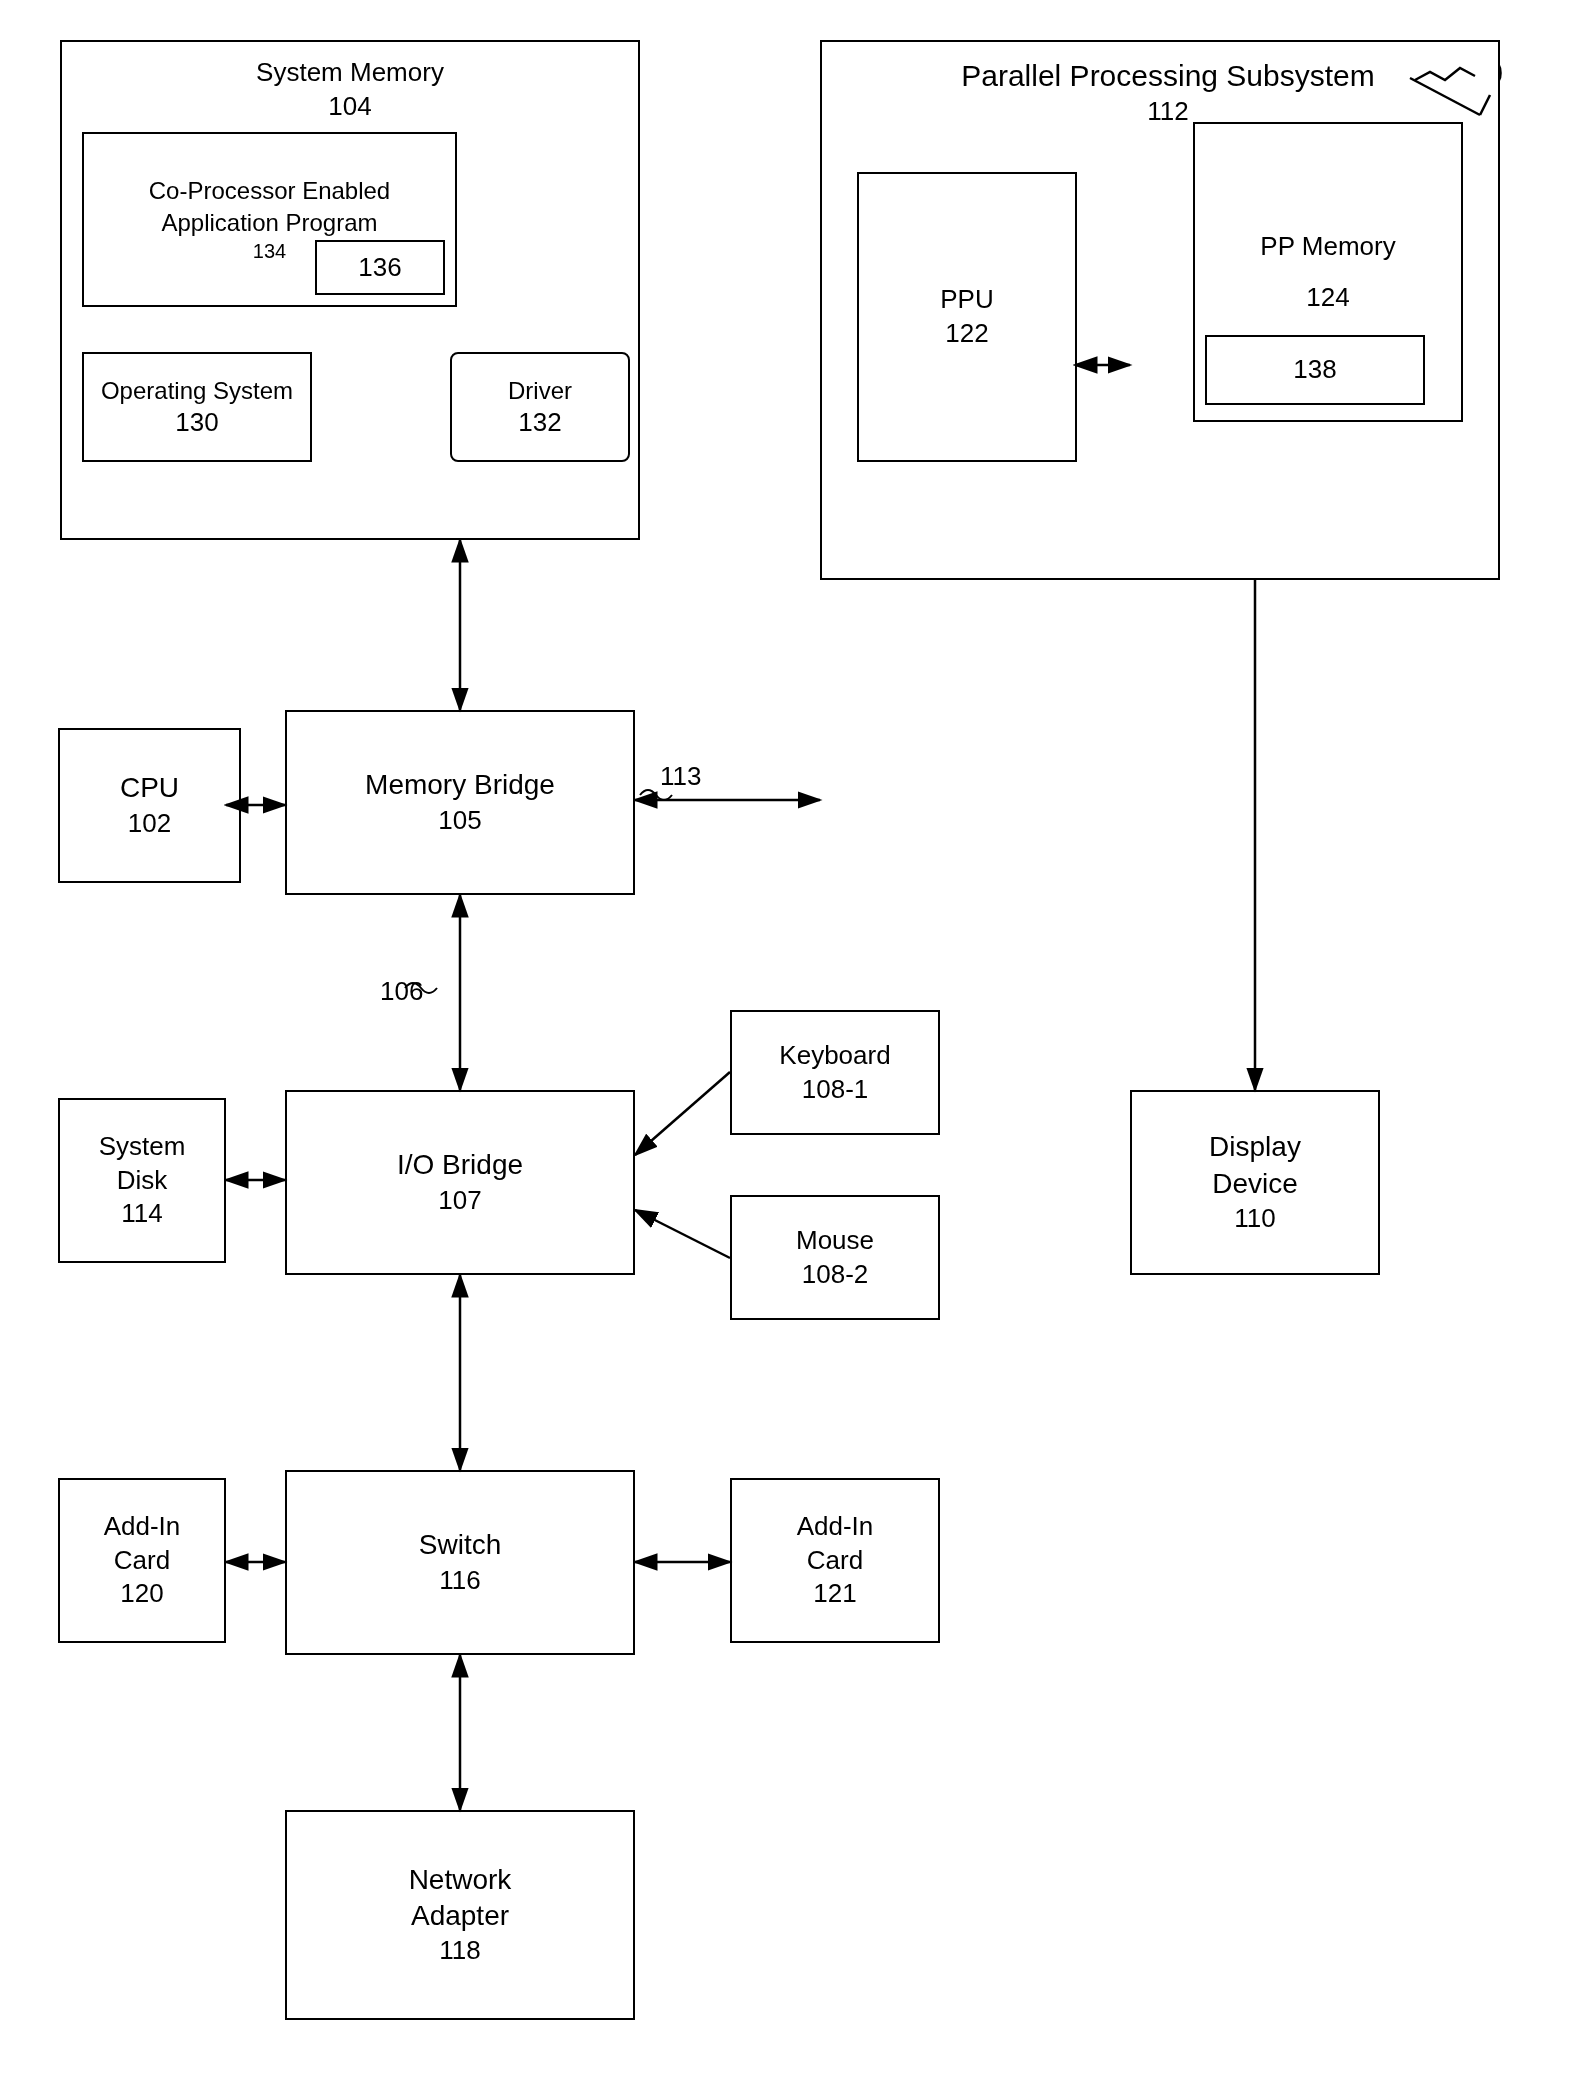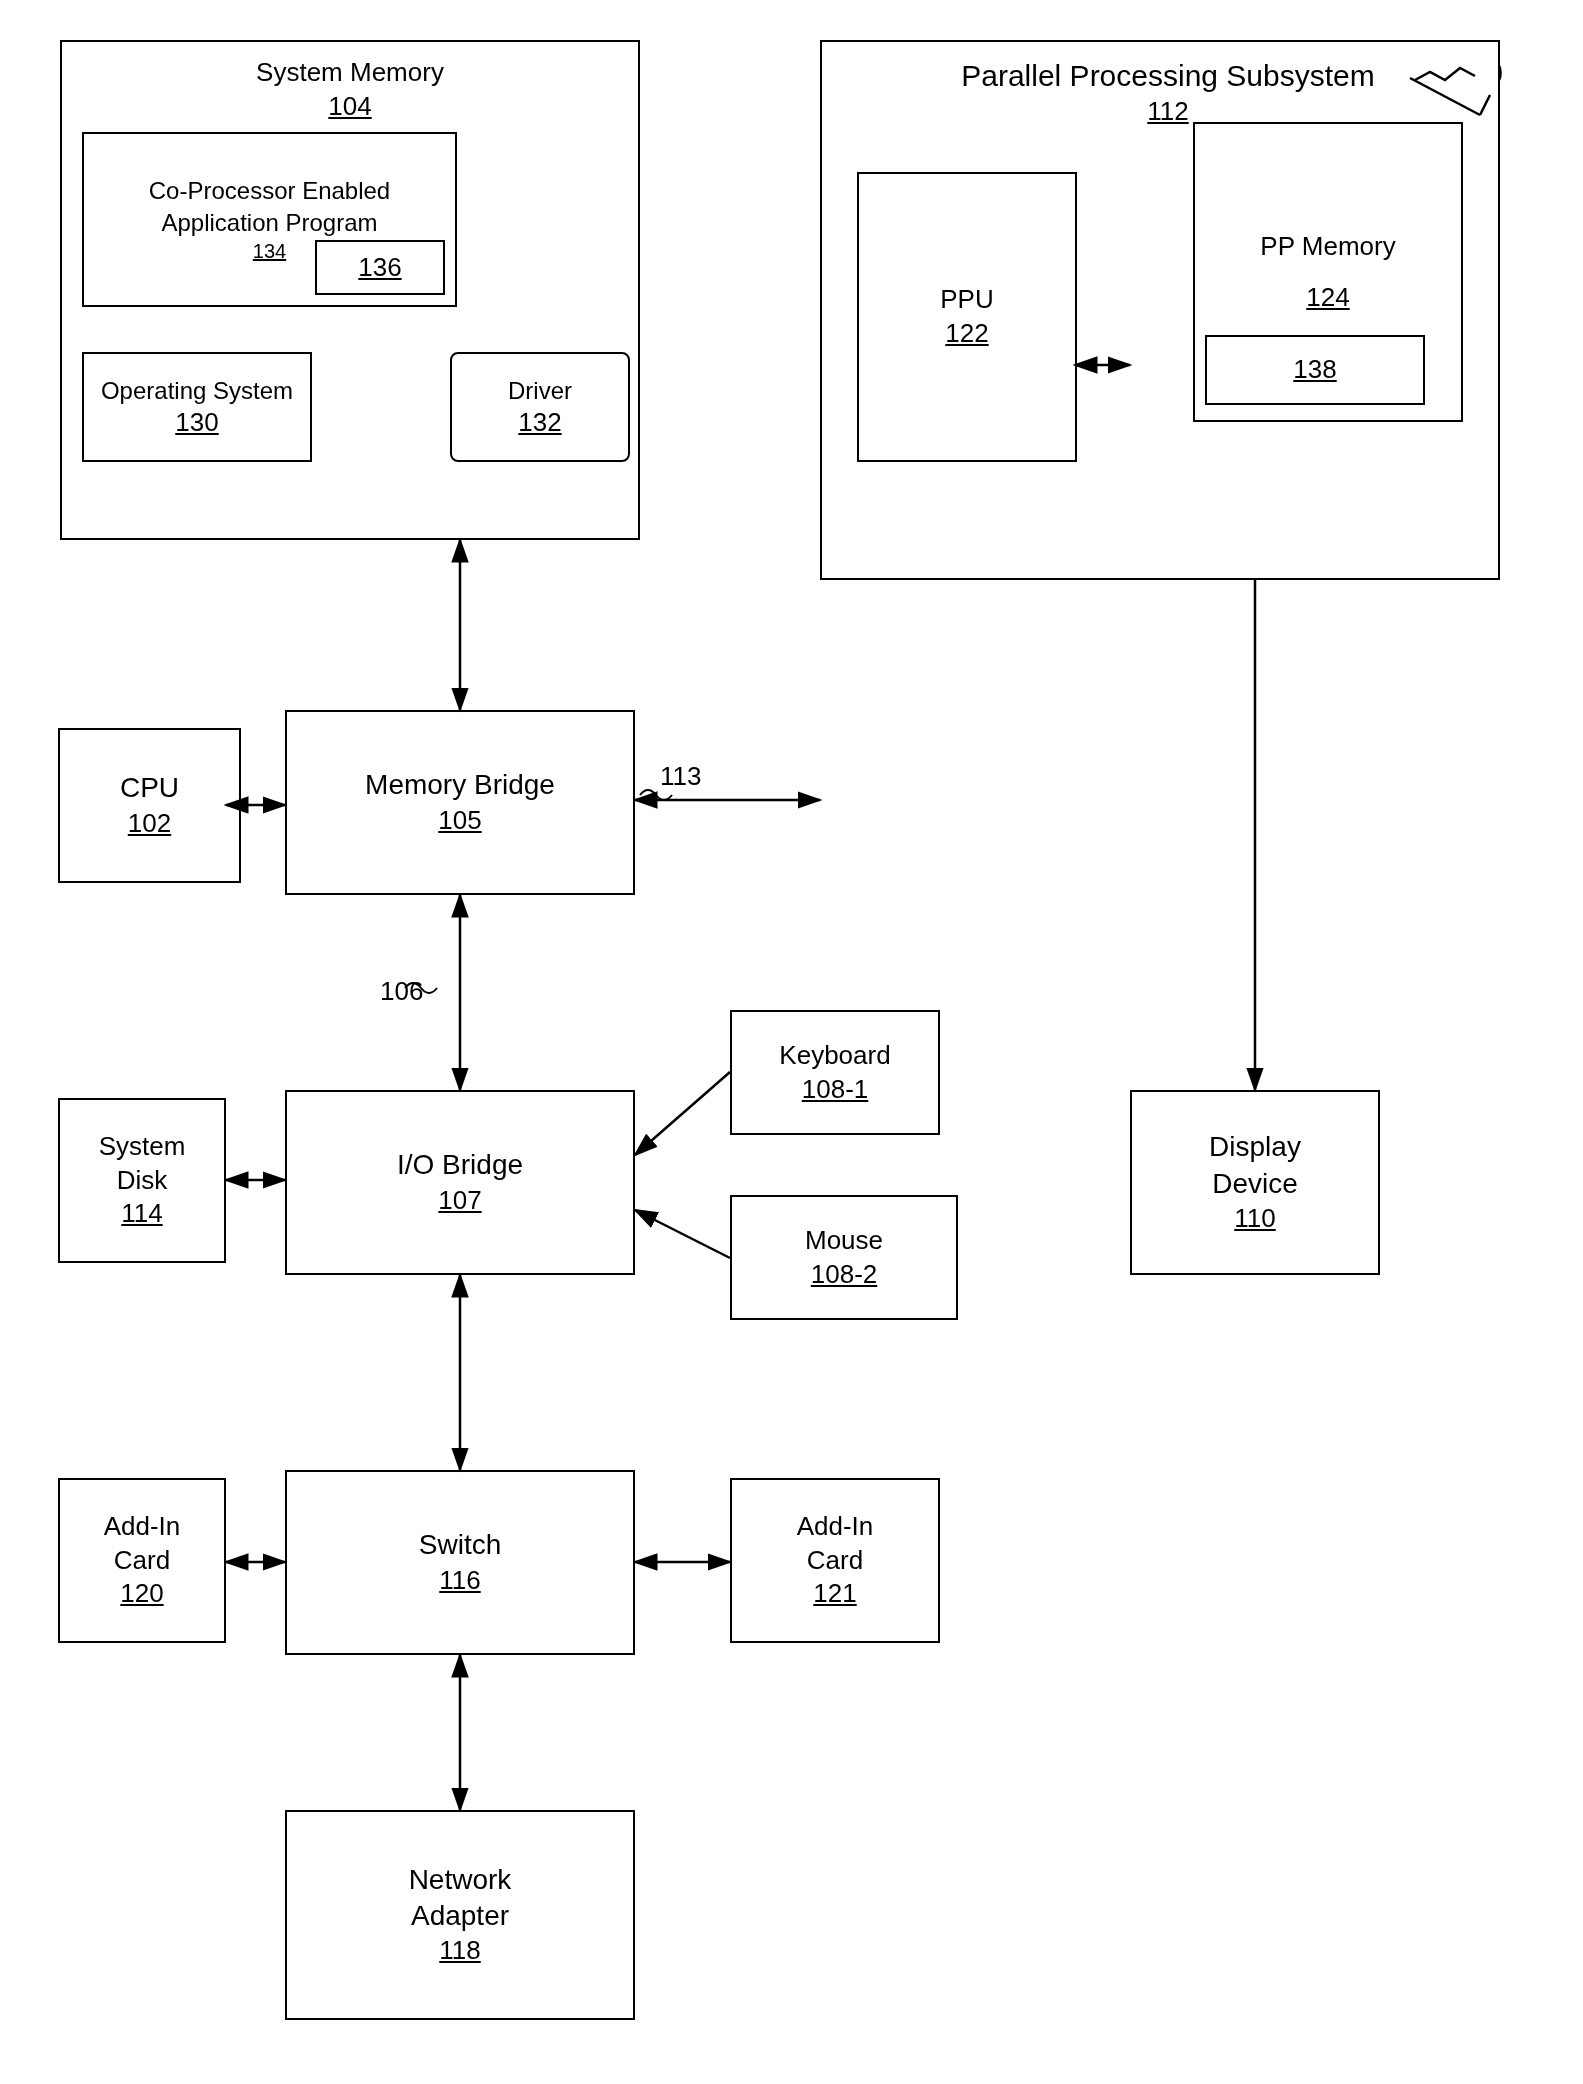"104" .box .ref { text-decoration: underline -> none }
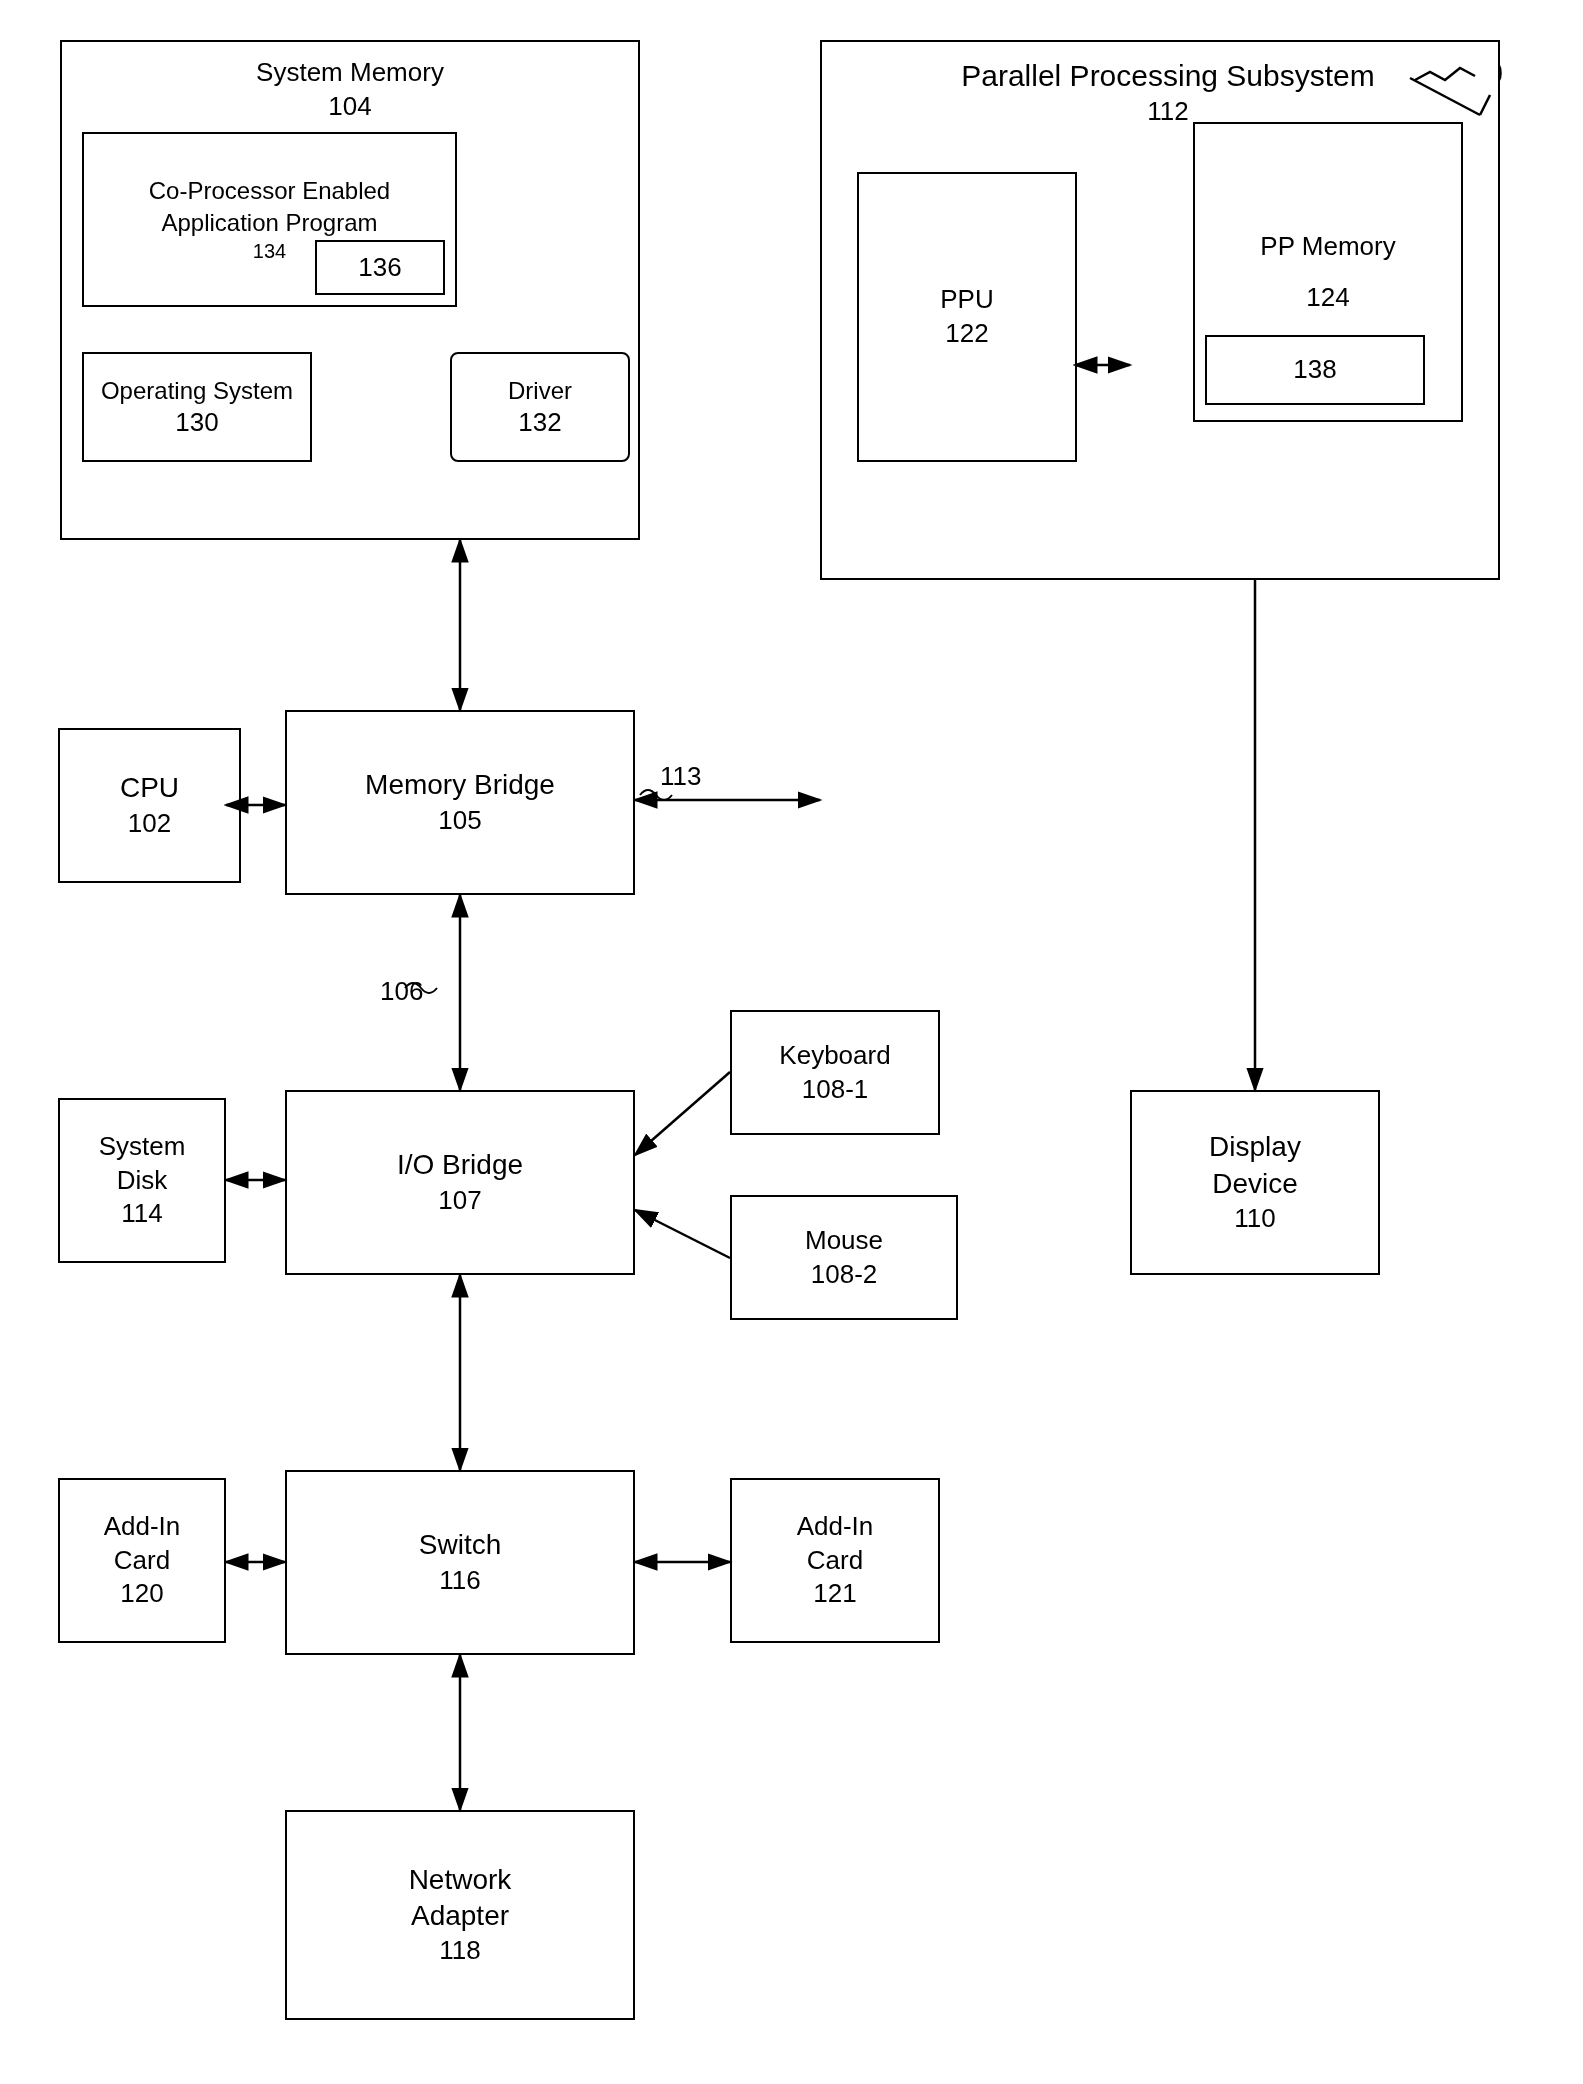"Mouse" div.box { width: 228px -> 210px }
